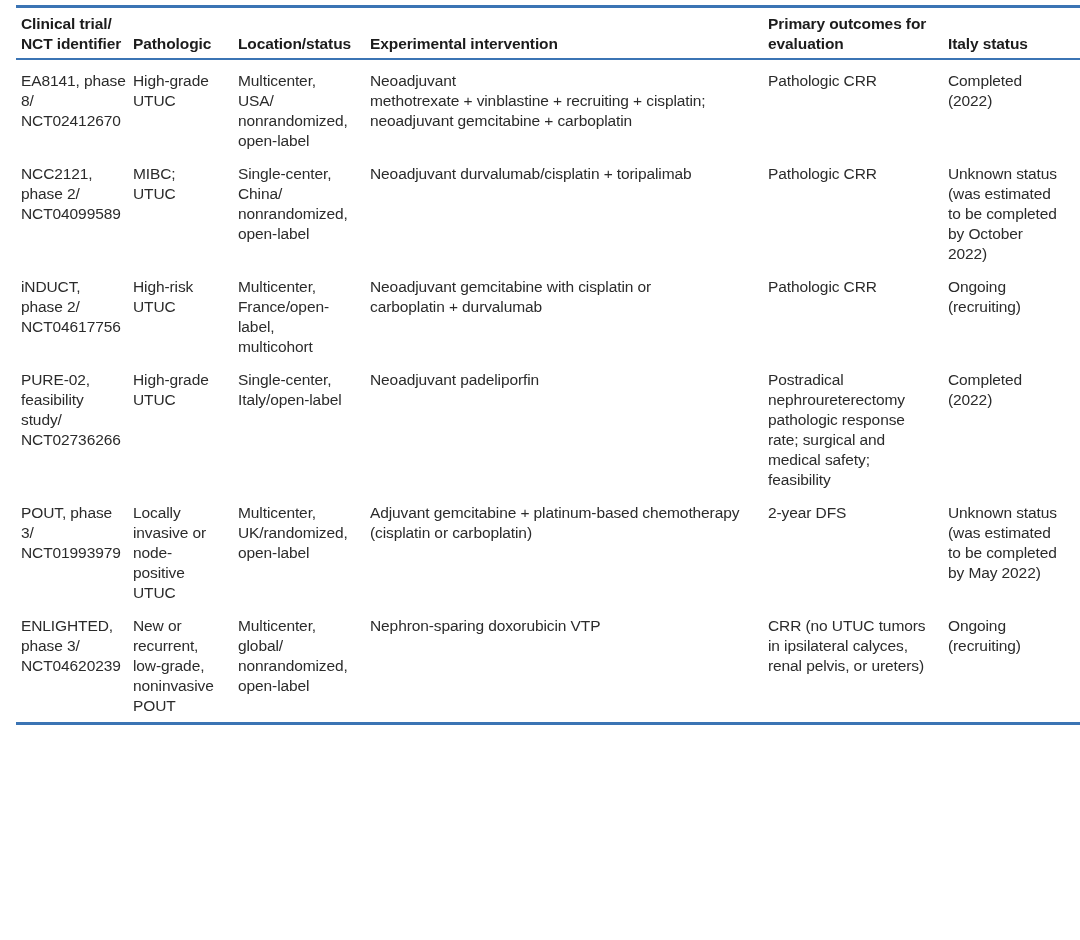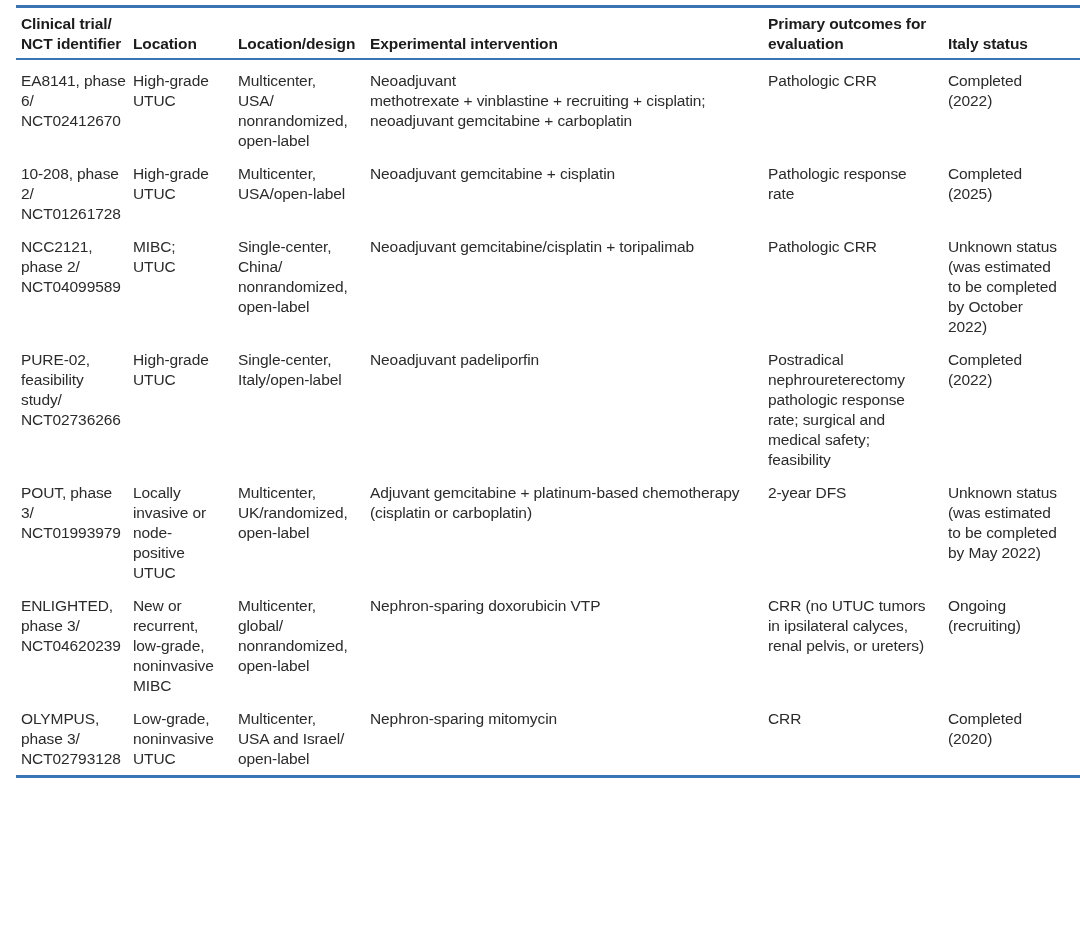"Location" th { text: Location -> Pathologic }
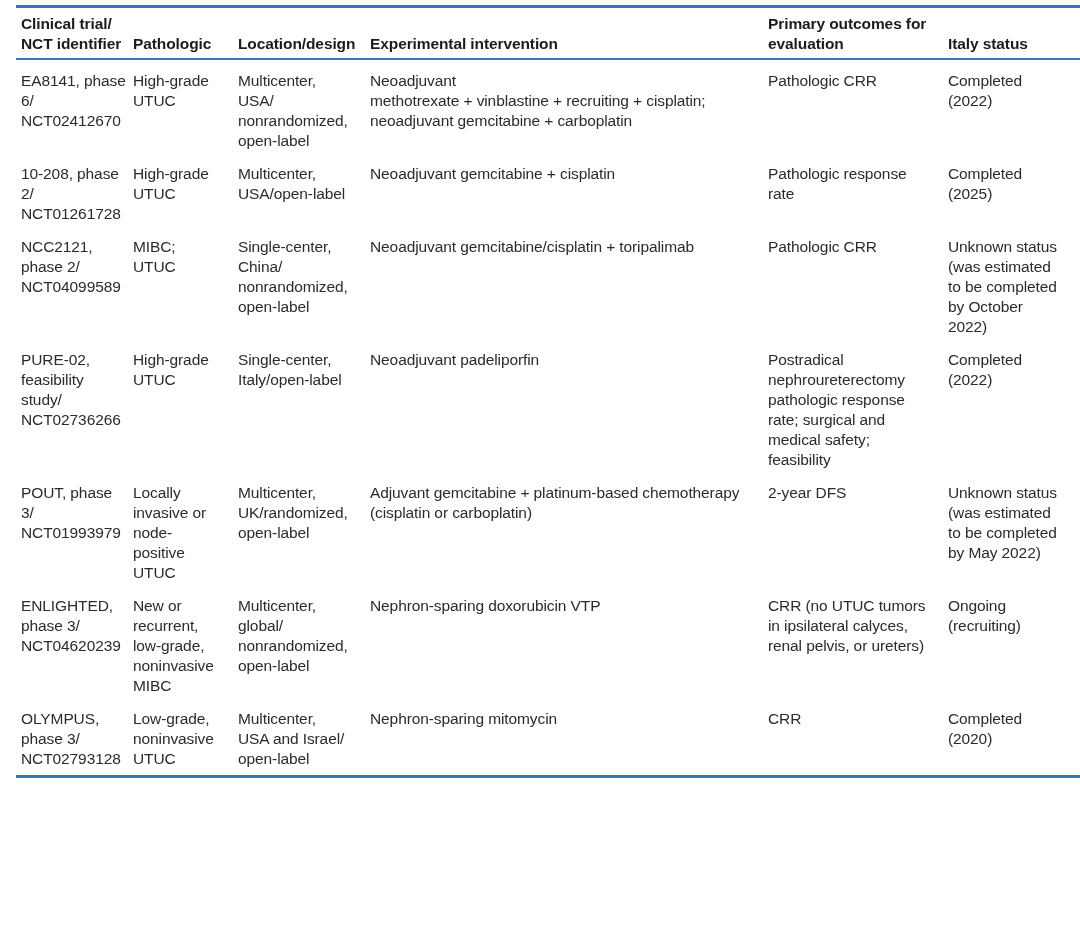"Location/design" th { text: Location/design -> Location/status }
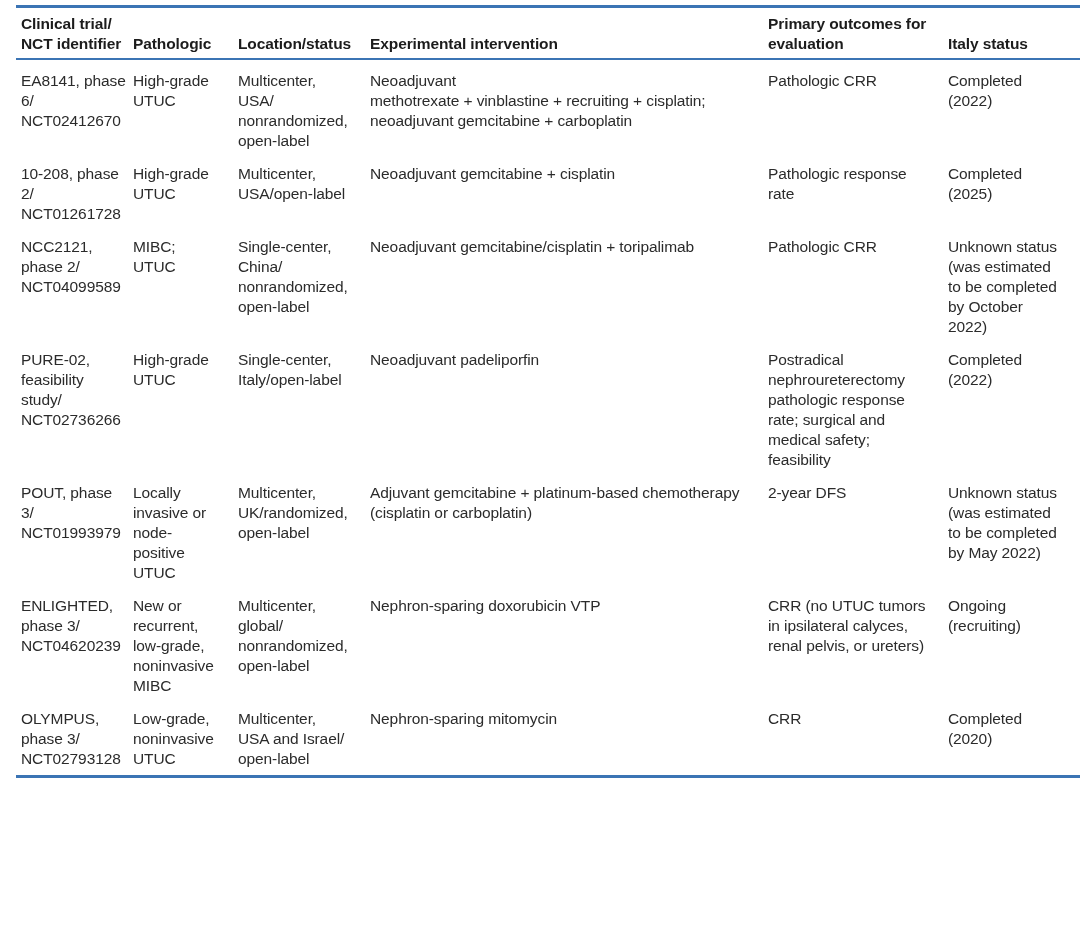"EA8141, phase" td { text: 6/ -> 8/ }
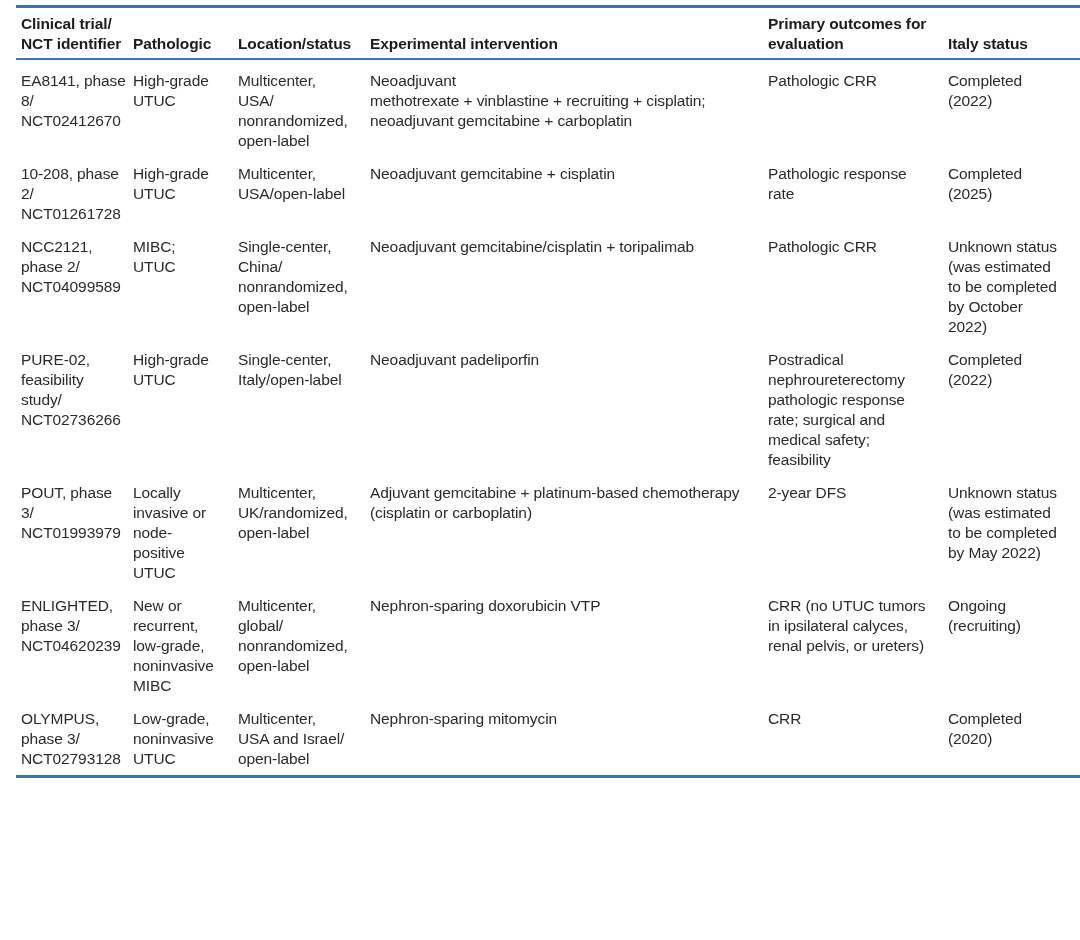"10-208, phase" tr { html: <tr> <td>10-208, phase 2/ NCT01261728</td> <td>High-grade UTUC</td> <td>Multicenter, USA/open-label</td> <td>Neoadjuvant gemcitabine + cisplatin</td> <td>Pathologic response rate</td> <td>Completed (2025)</td> </tr> -> none }
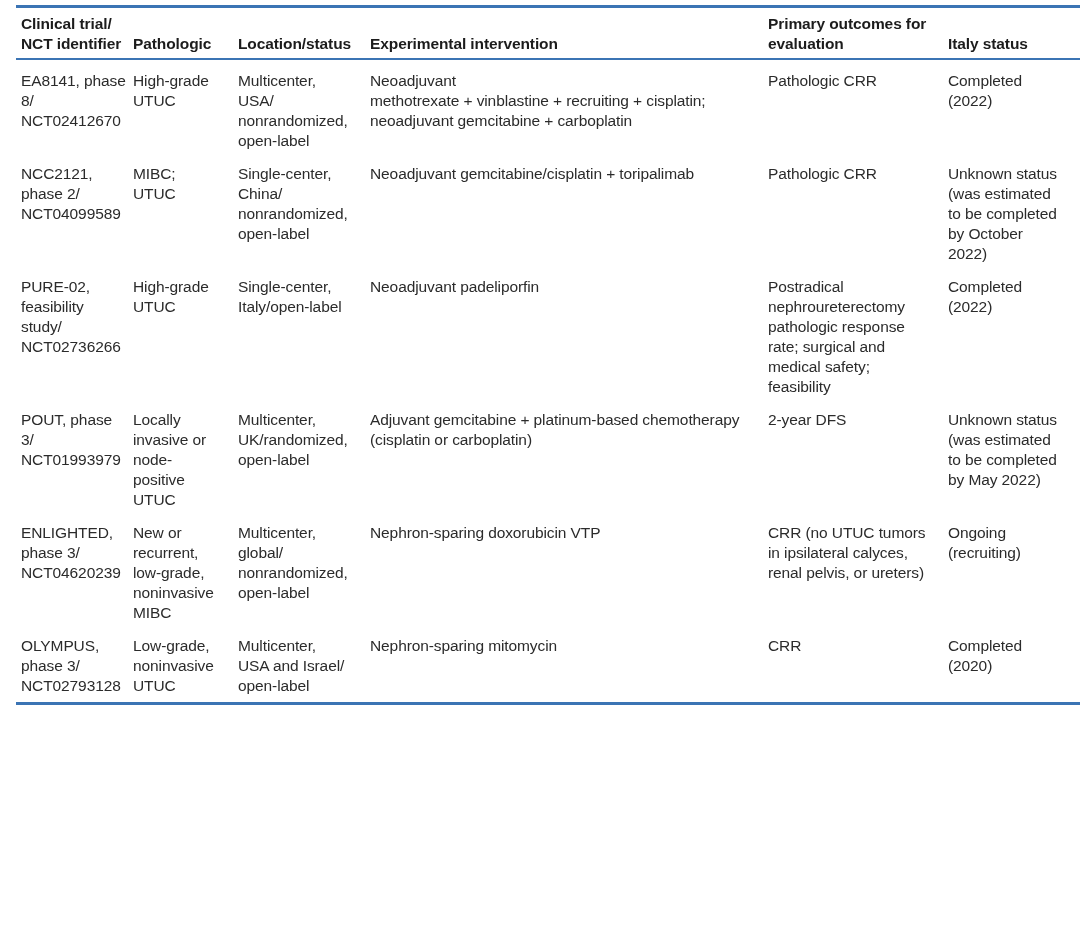"Neoadjuvant gemcitabine/cisplatin +" td { text: gemcitabine/cisplatin -> durvalumab/cisplatin }
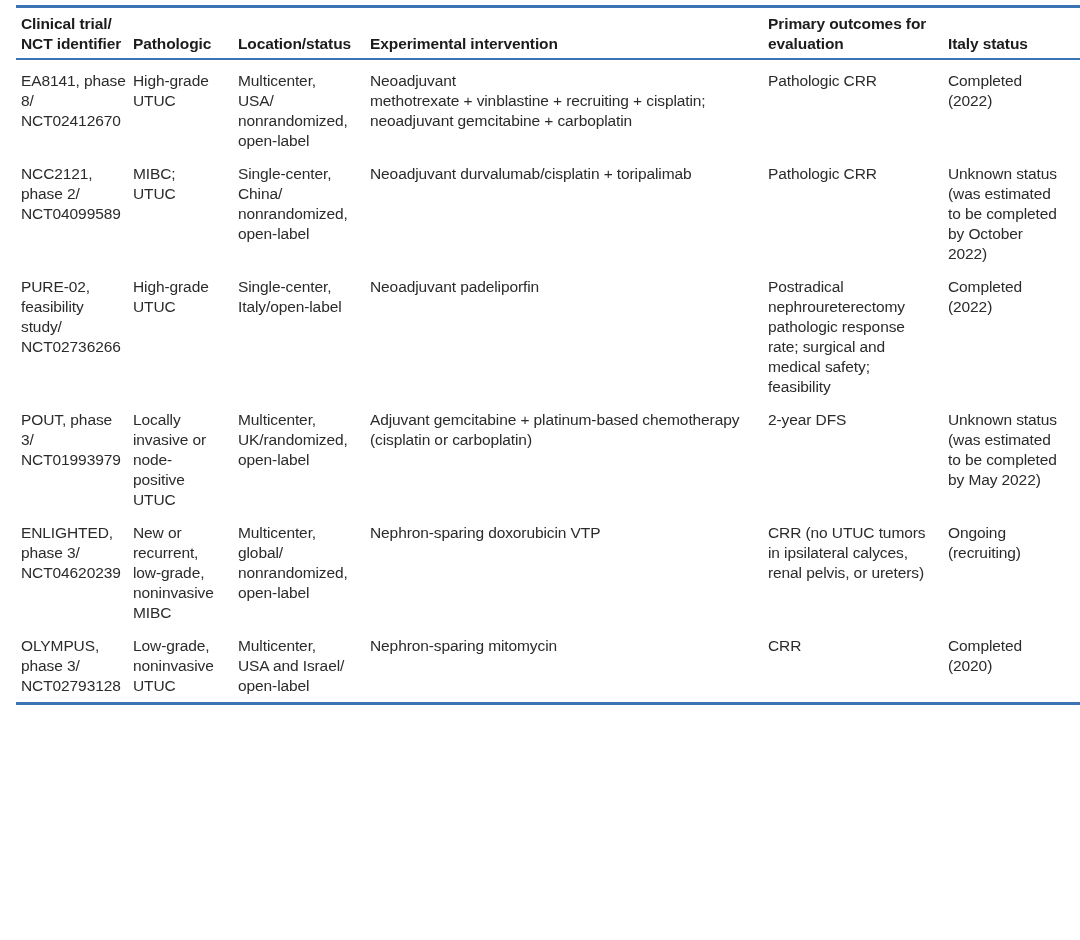"iNDUCT," tr { html: none -> <tr> <td>iNDUCT, phase 2/ NCT04617756</td> <td>High-risk UTUC</td> <td>Multicenter, France/open- label, multicohort</td> <td>Neoadjuvant gemcitabine with cisplatin or carboplatin + durvalumab</td> <td>Pathologic CRR</td> <td>Ongoing (recruiting)</td> </tr> }
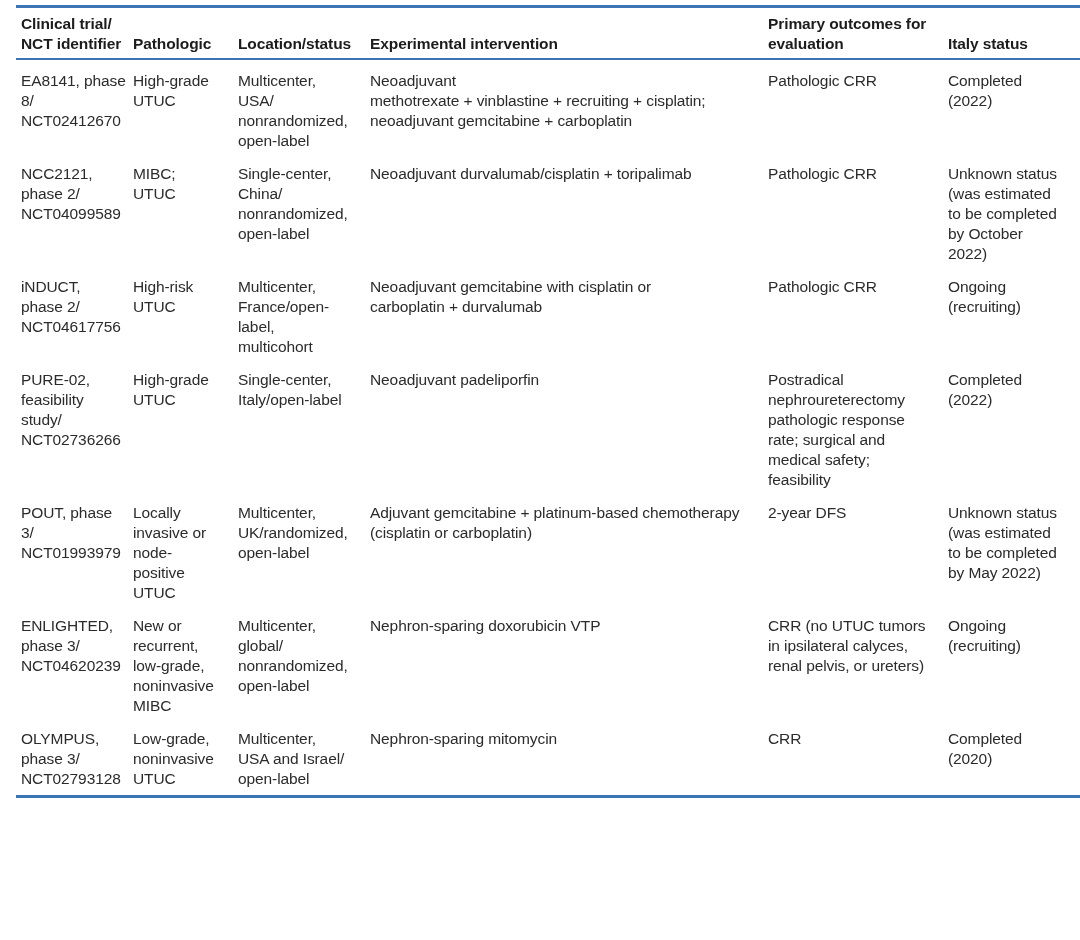"New or" td { text: MIBC -> POUT }
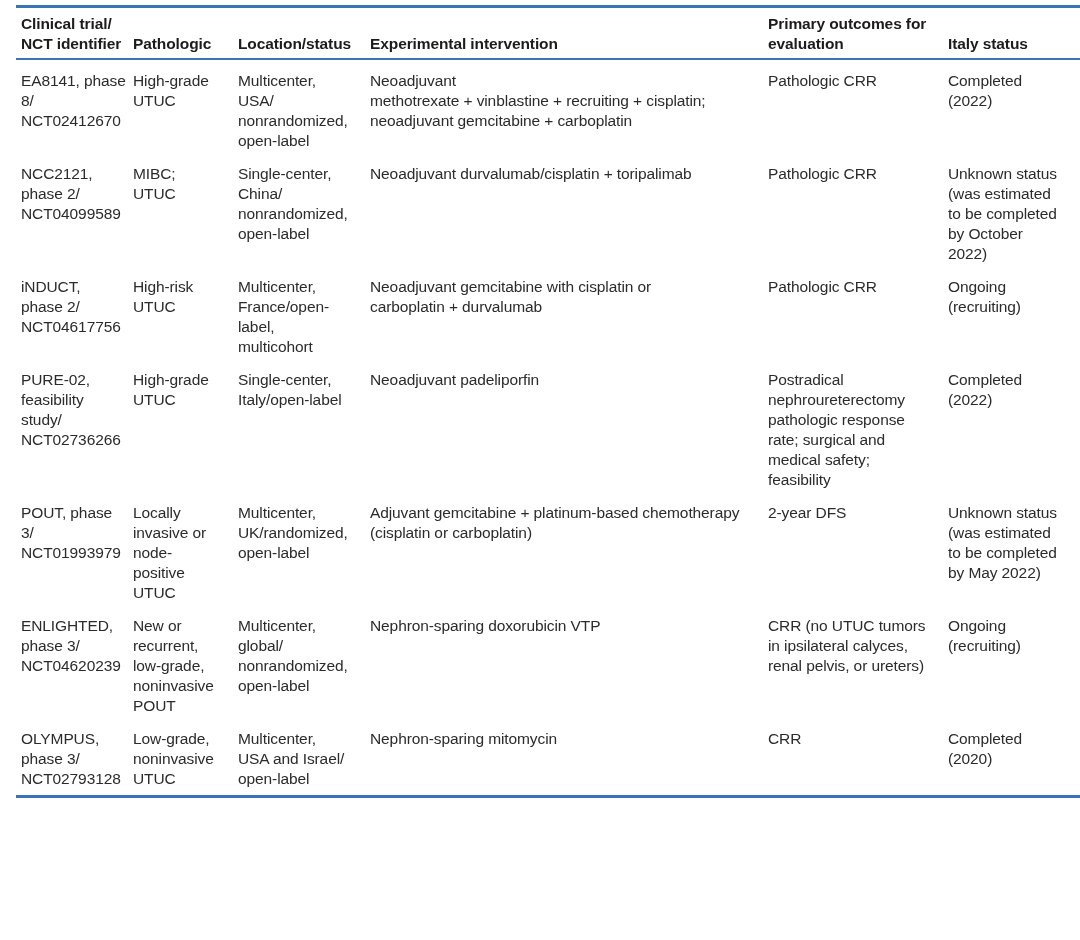"OLYMPUS," tr { html: <tr> <td>OLYMPUS, phase 3/ NCT02793128</td> <td>Low-grade, noninvasive UTUC</td> <td>Multicenter, USA and Israel/ open-label</td> <td>Nephron-sparing mitomycin</td> <td>CRR</td> <td>Completed (2020)</td> </tr> -> none }
